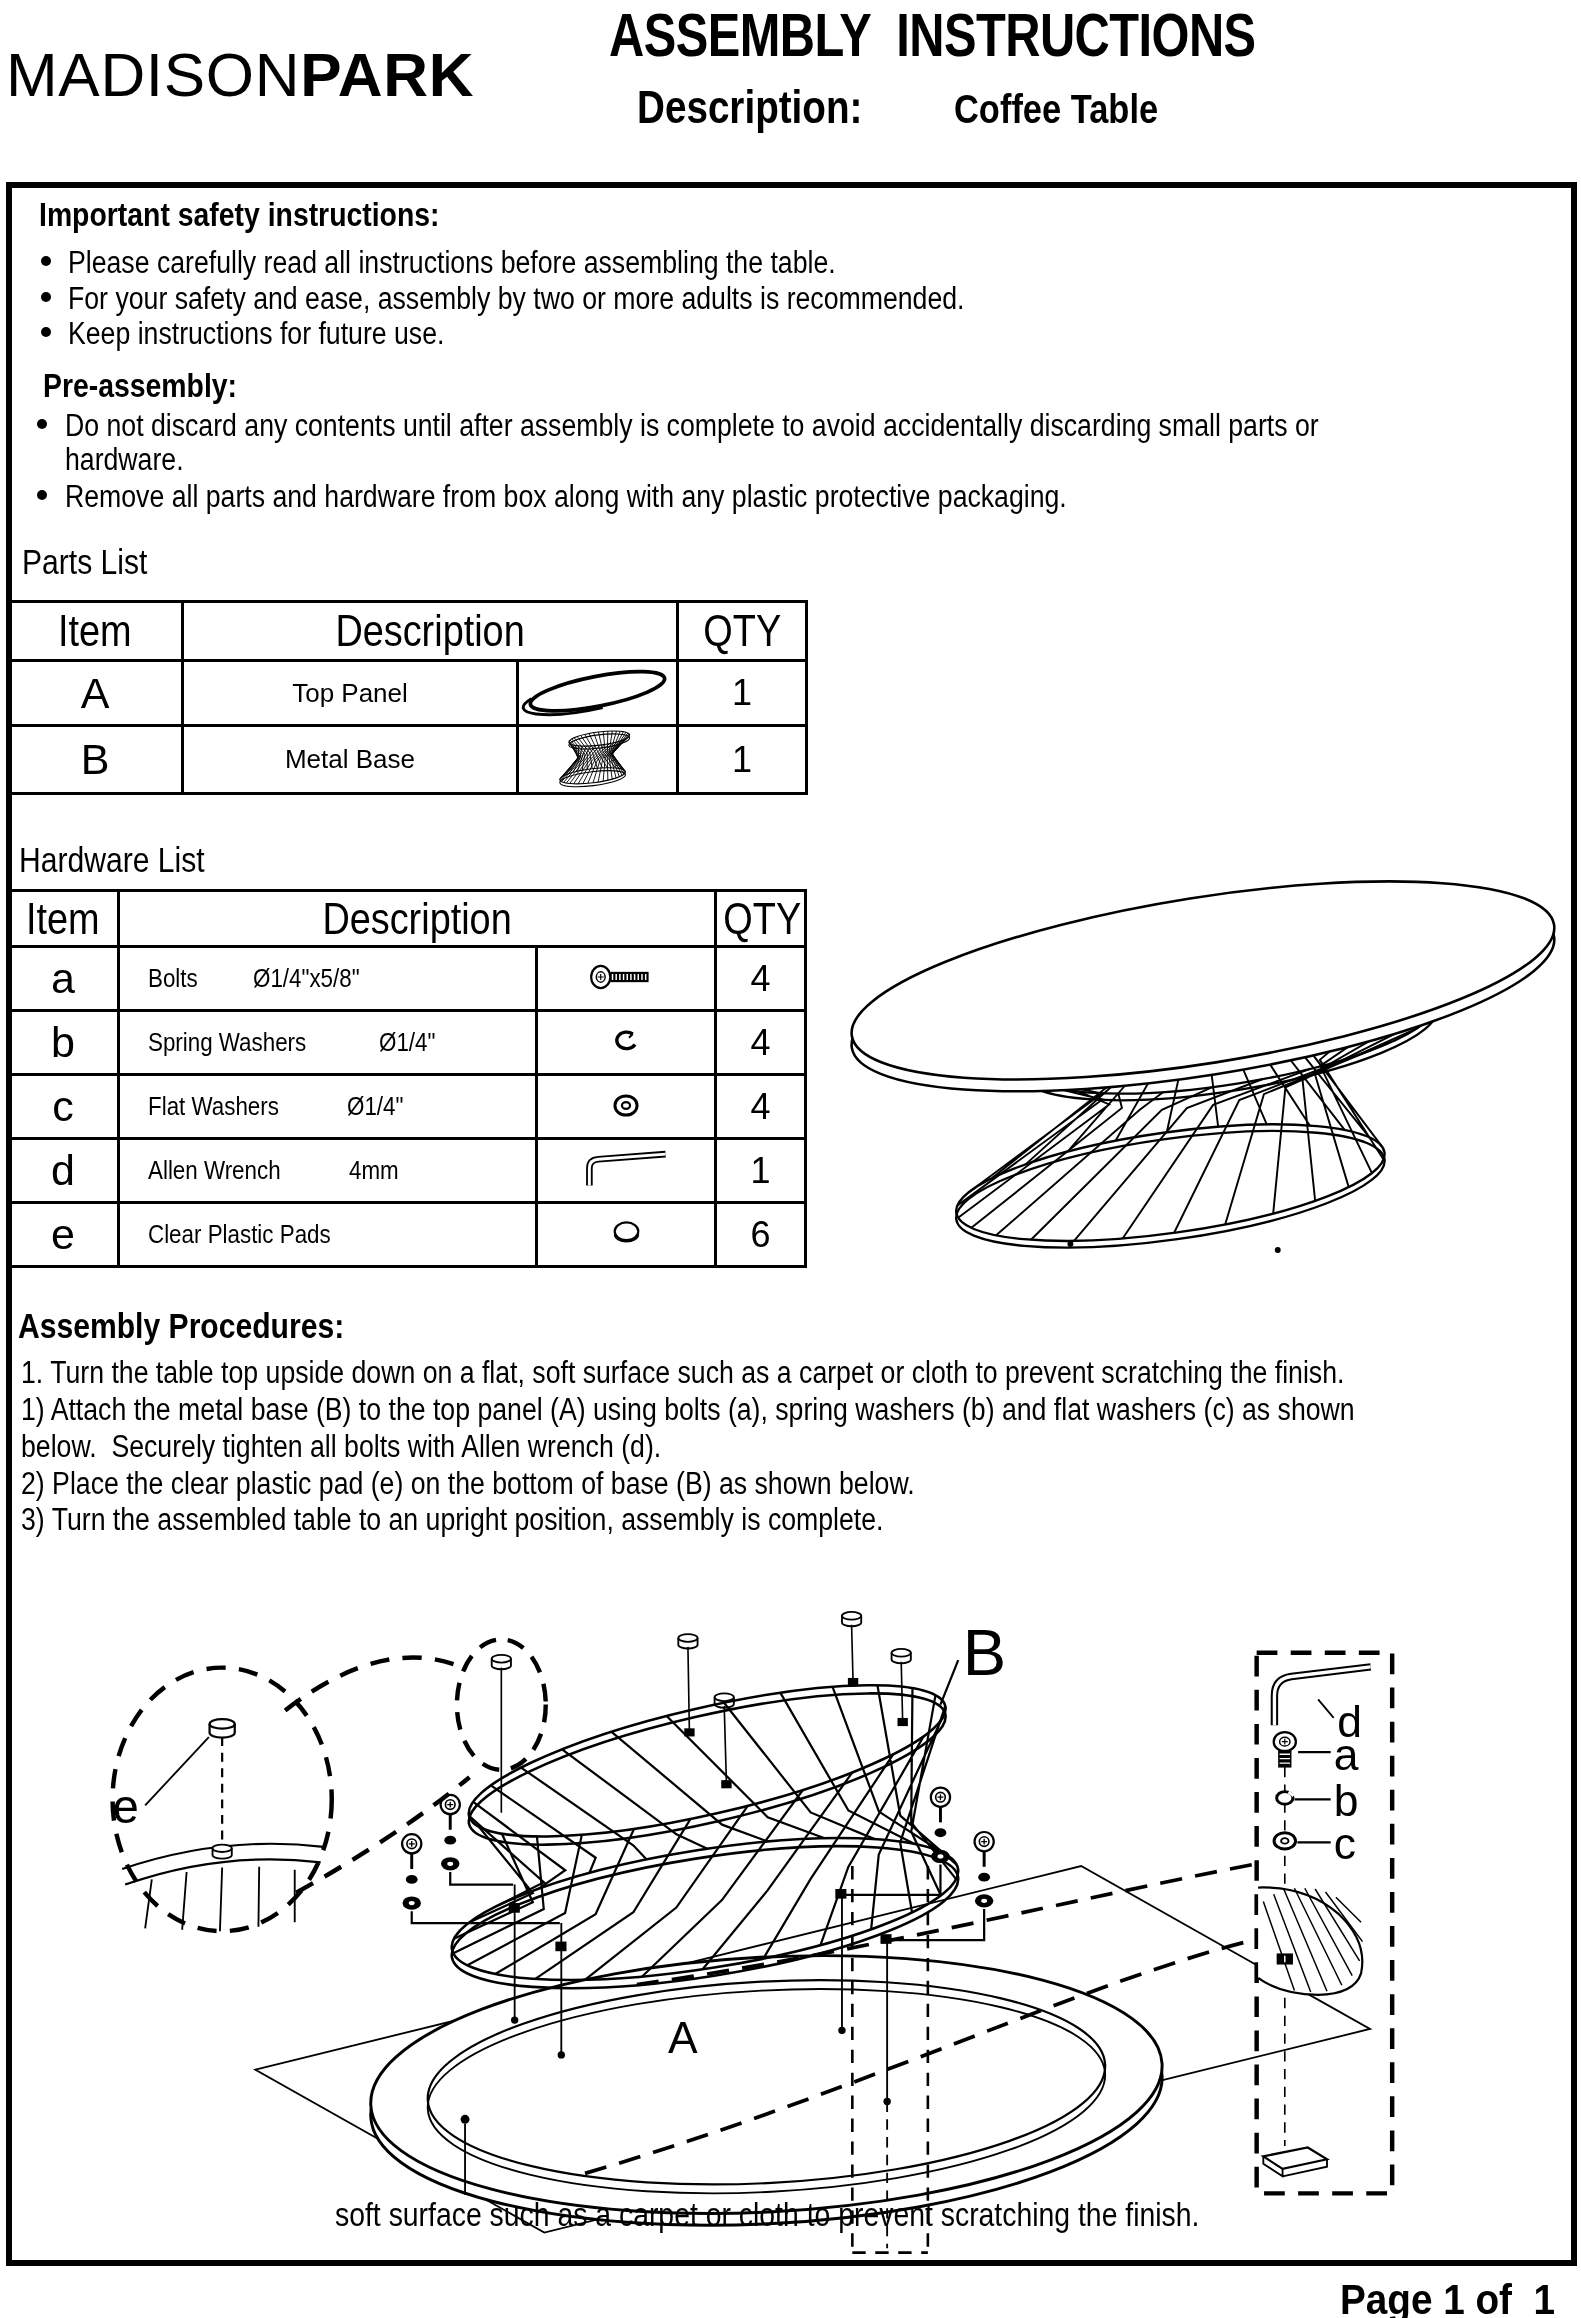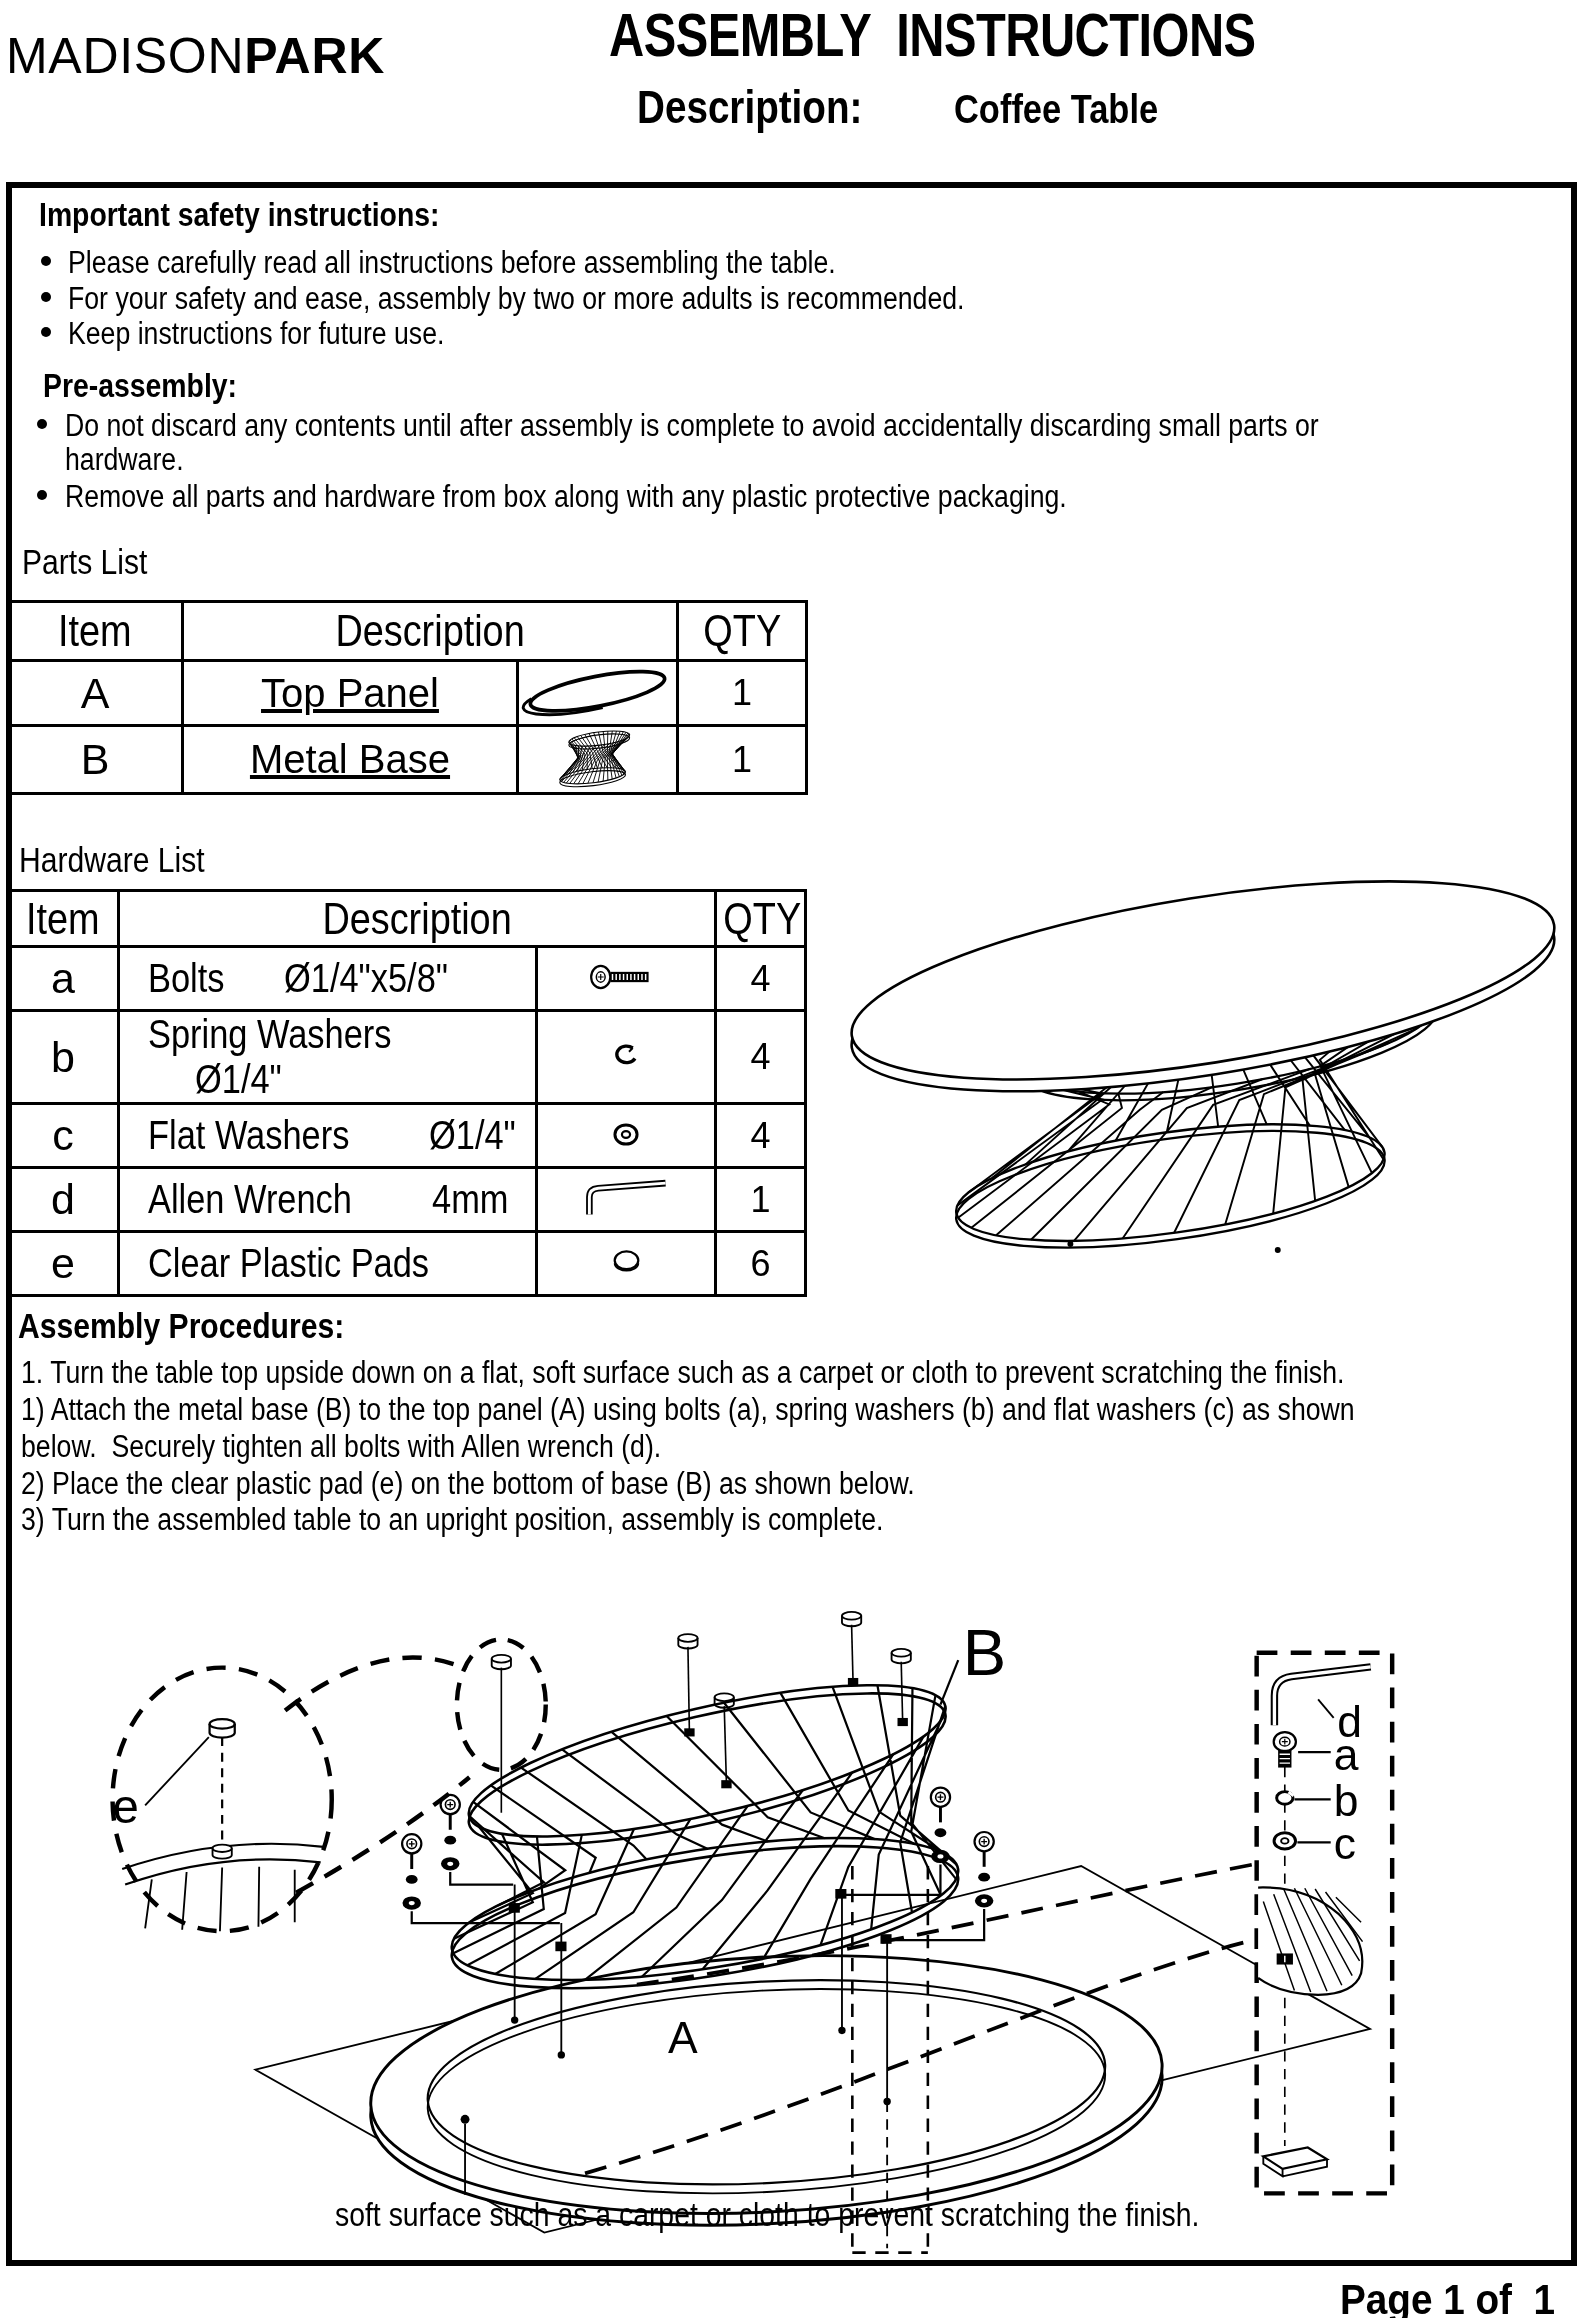"MADISONPARK" .logo { font-size: 50px -> 62px; top: 27px -> 39px }
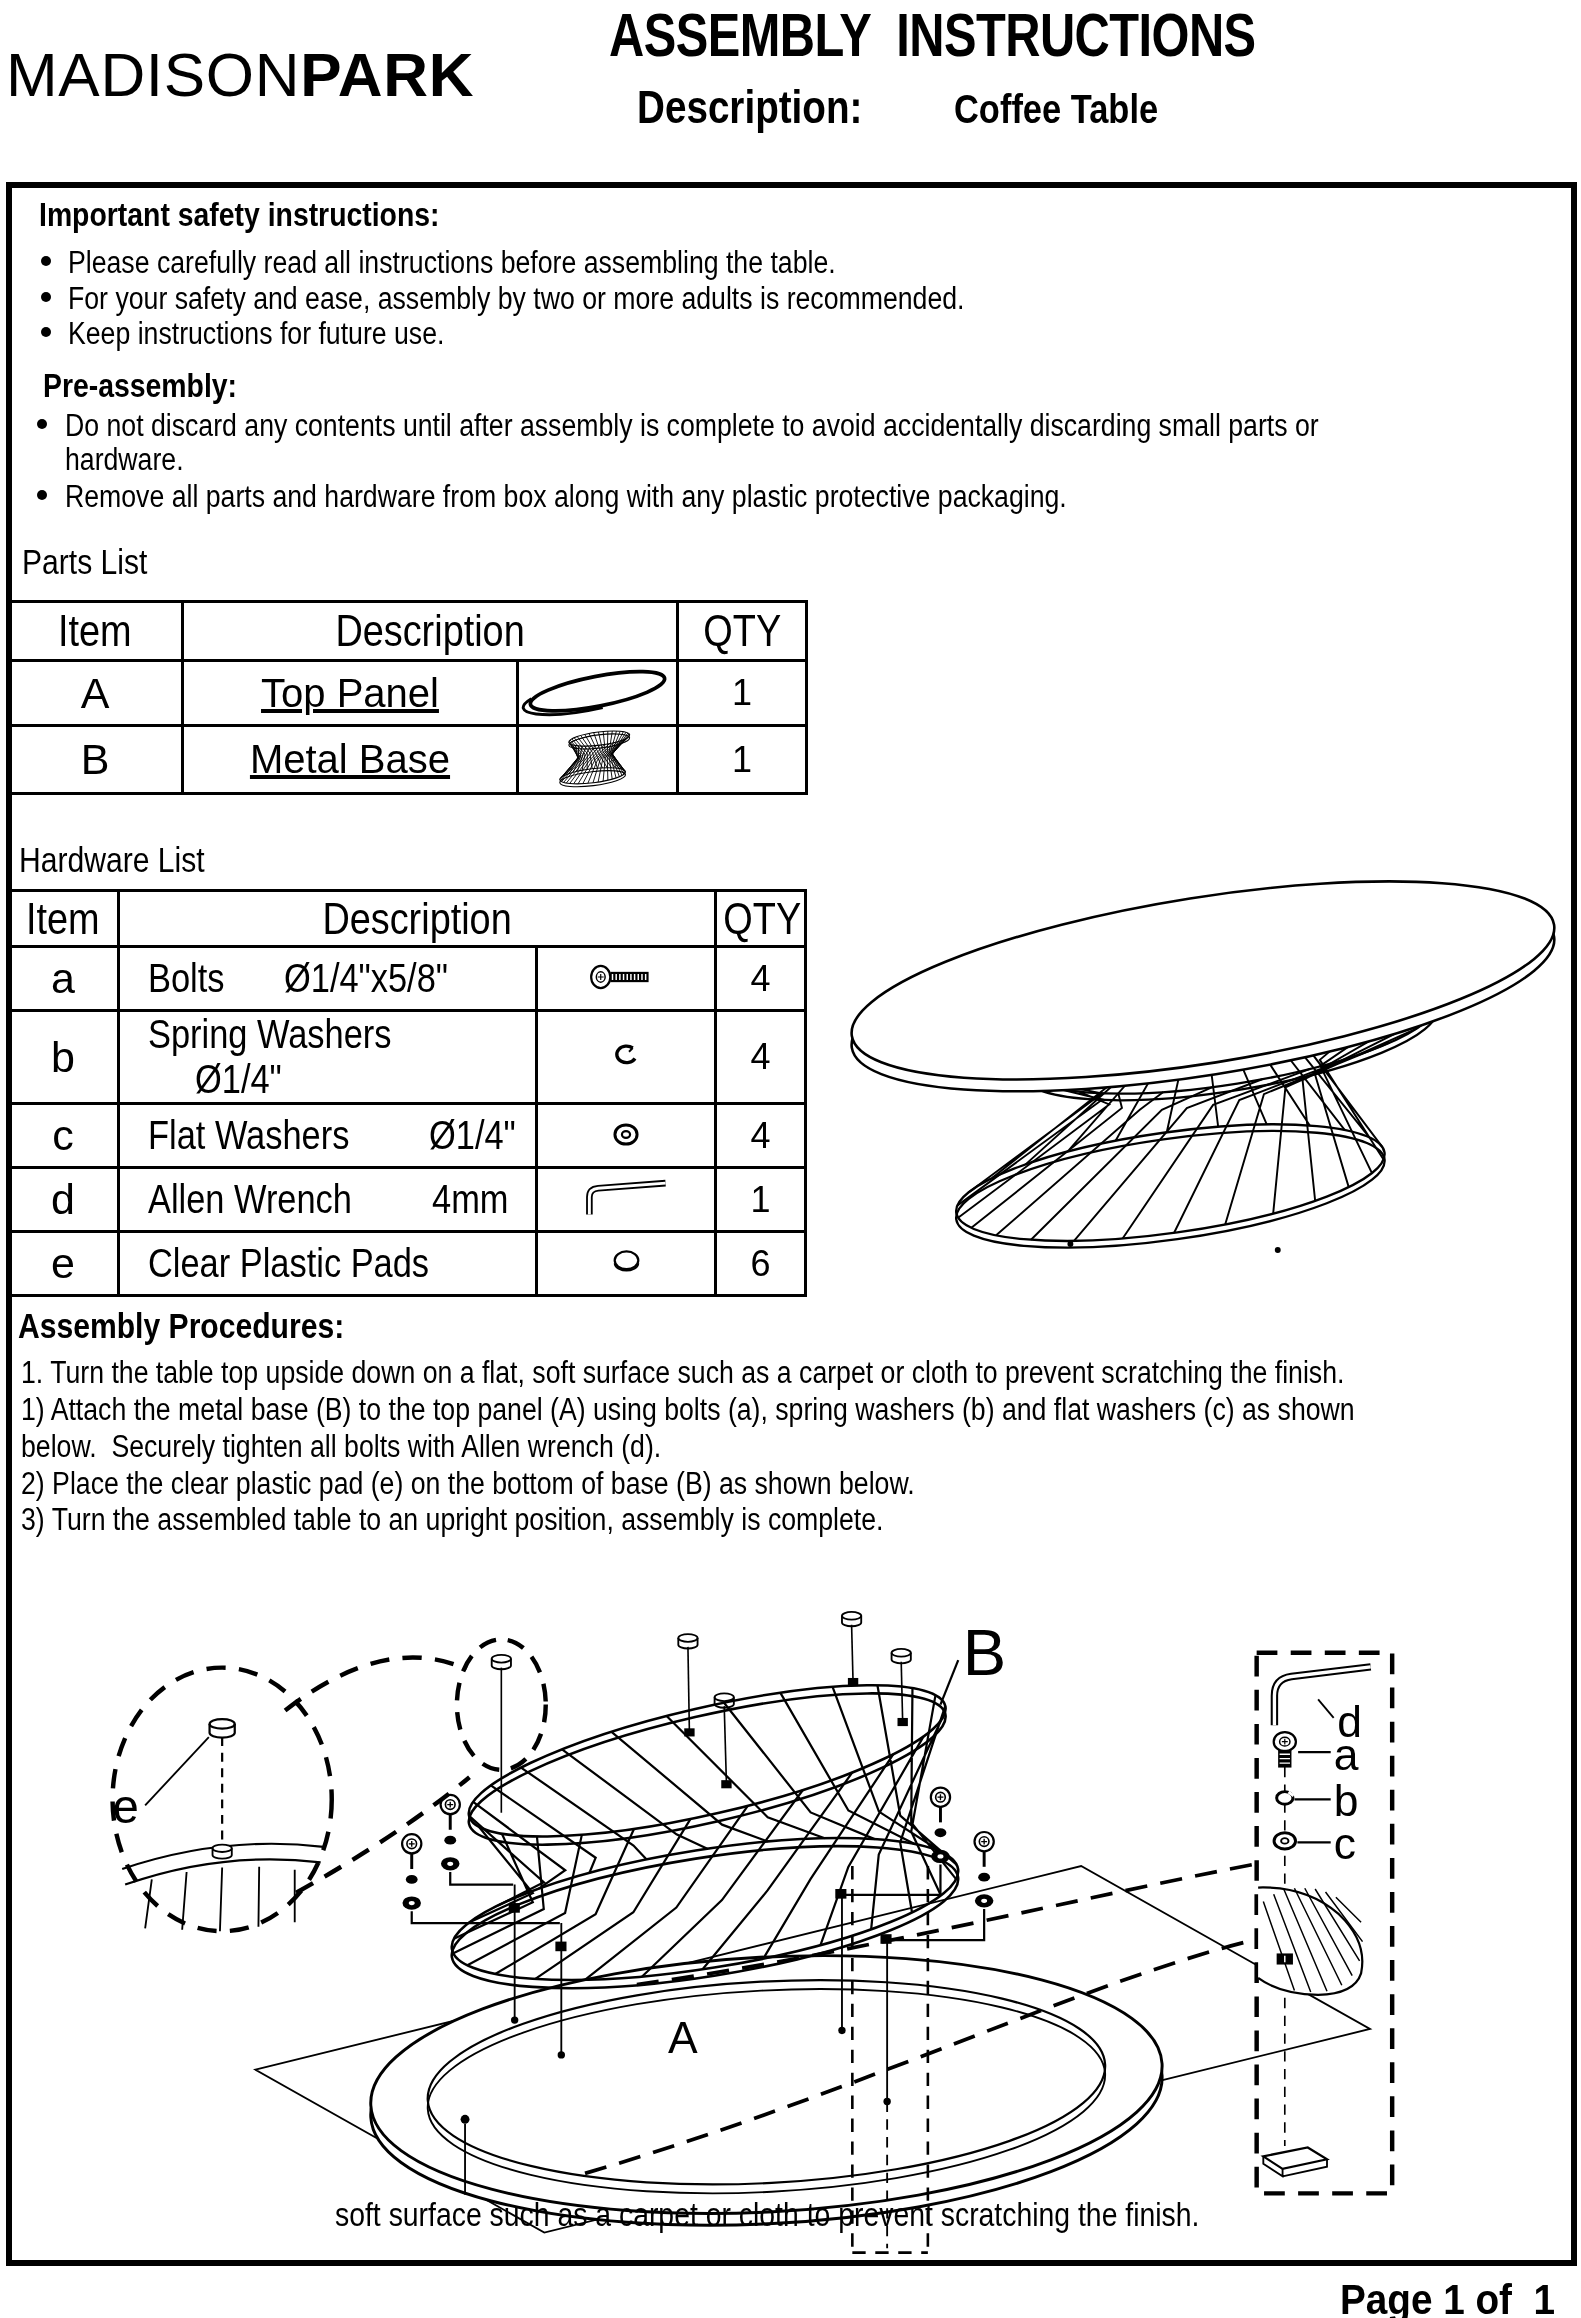"Top Panel" .dcell { font-size: 40px -> 26px; text-decoration: underline -> none }
